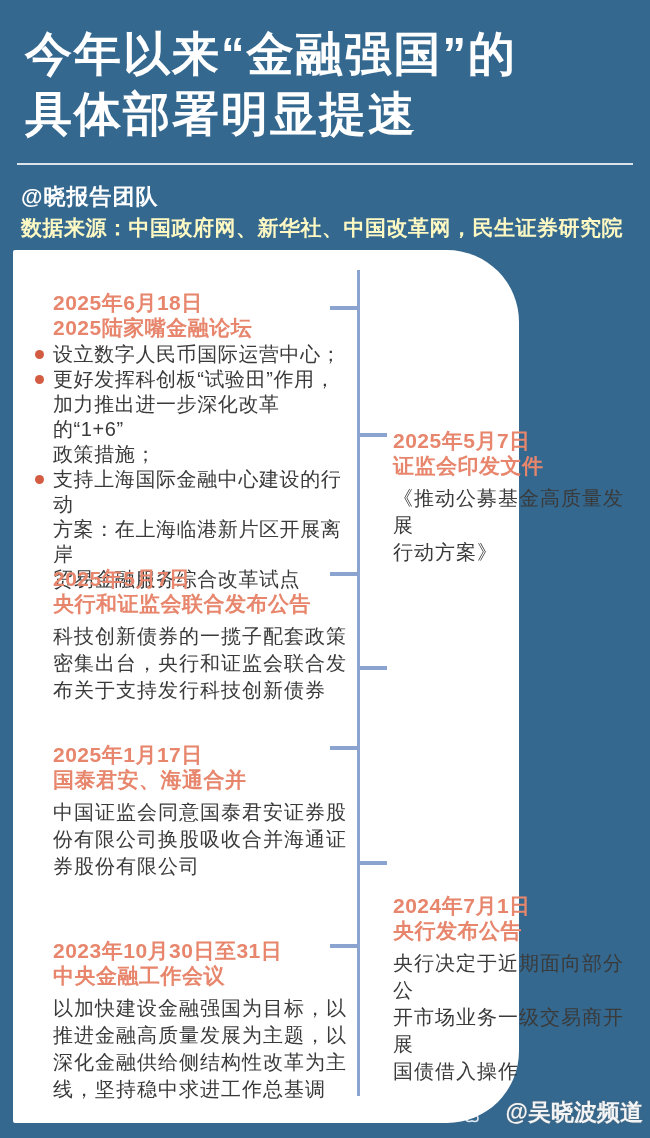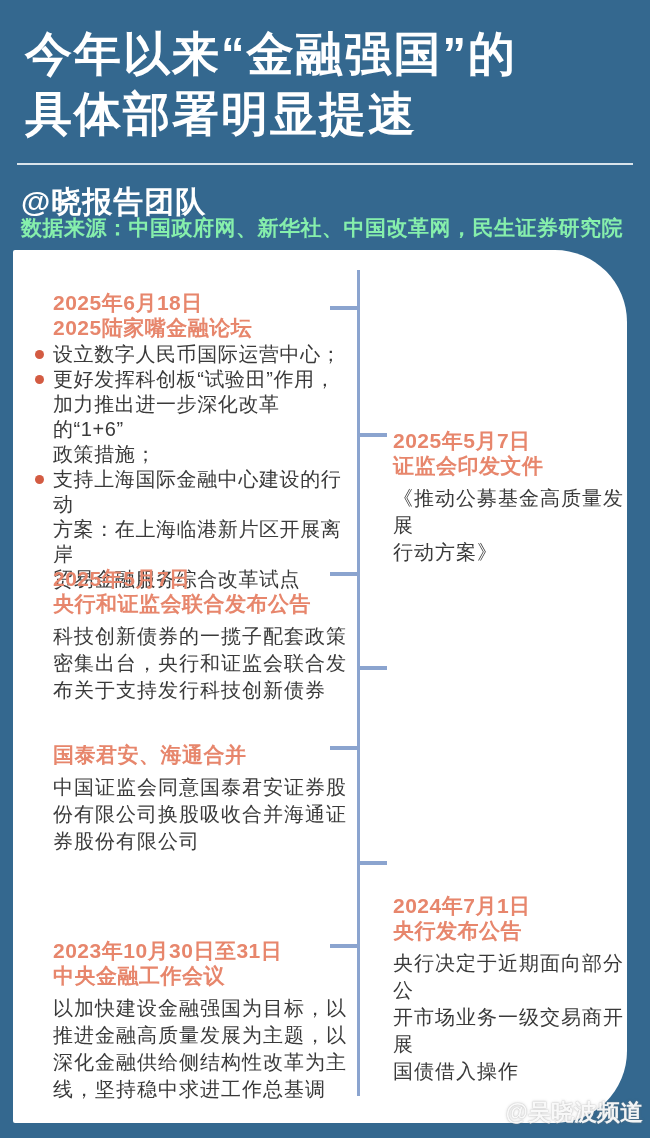"@晓报告团队" .author-line { font-size: 30px -> 22px }
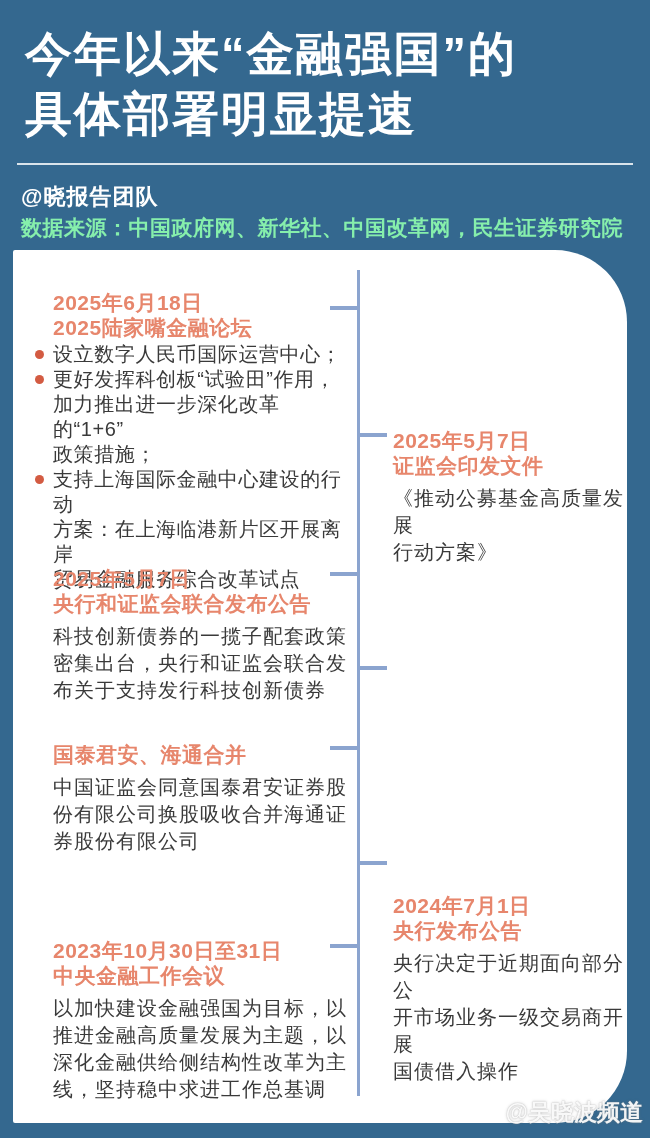"数据来源：中国政府网、新华社、中国改革网，民生证券研究院" .source-line { color: #86efac -> #fef9c3 }
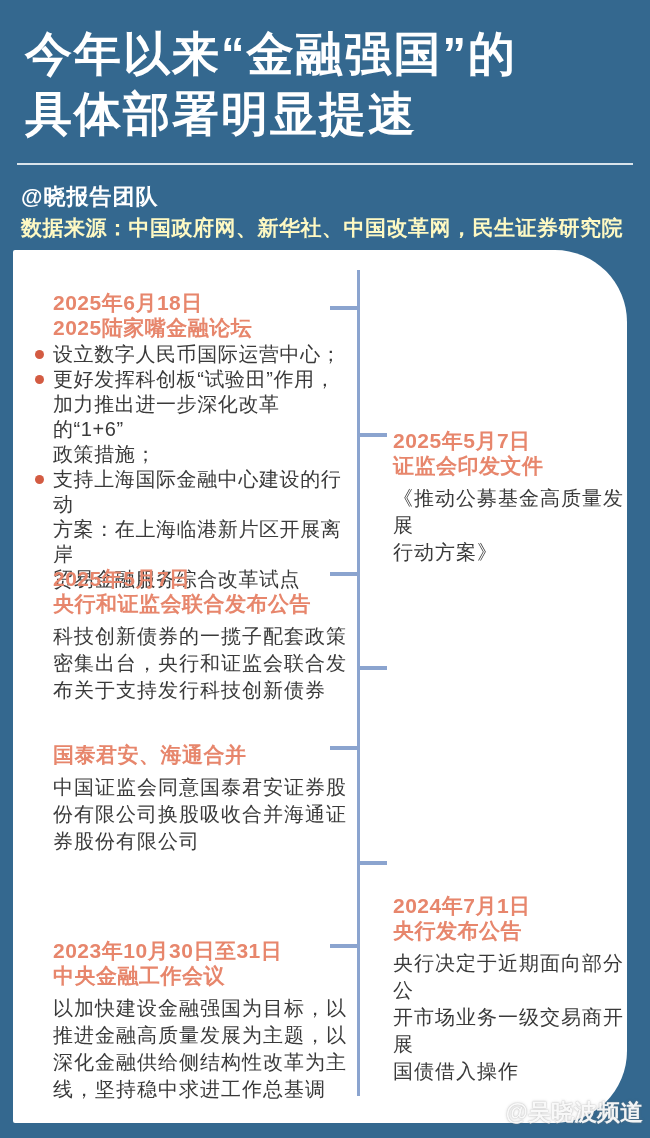"2025年6月18日" .card { width: 614px -> 506px }
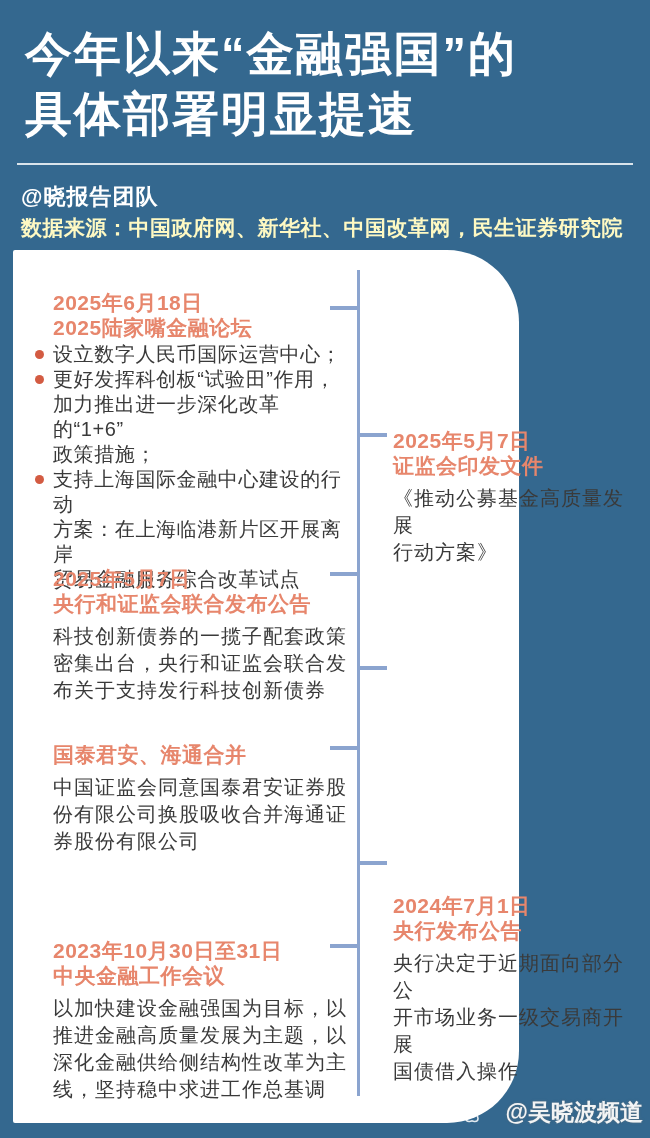"2025年1月17日" div.t-date { html: none -> <div>2025年1月17日</div> }
